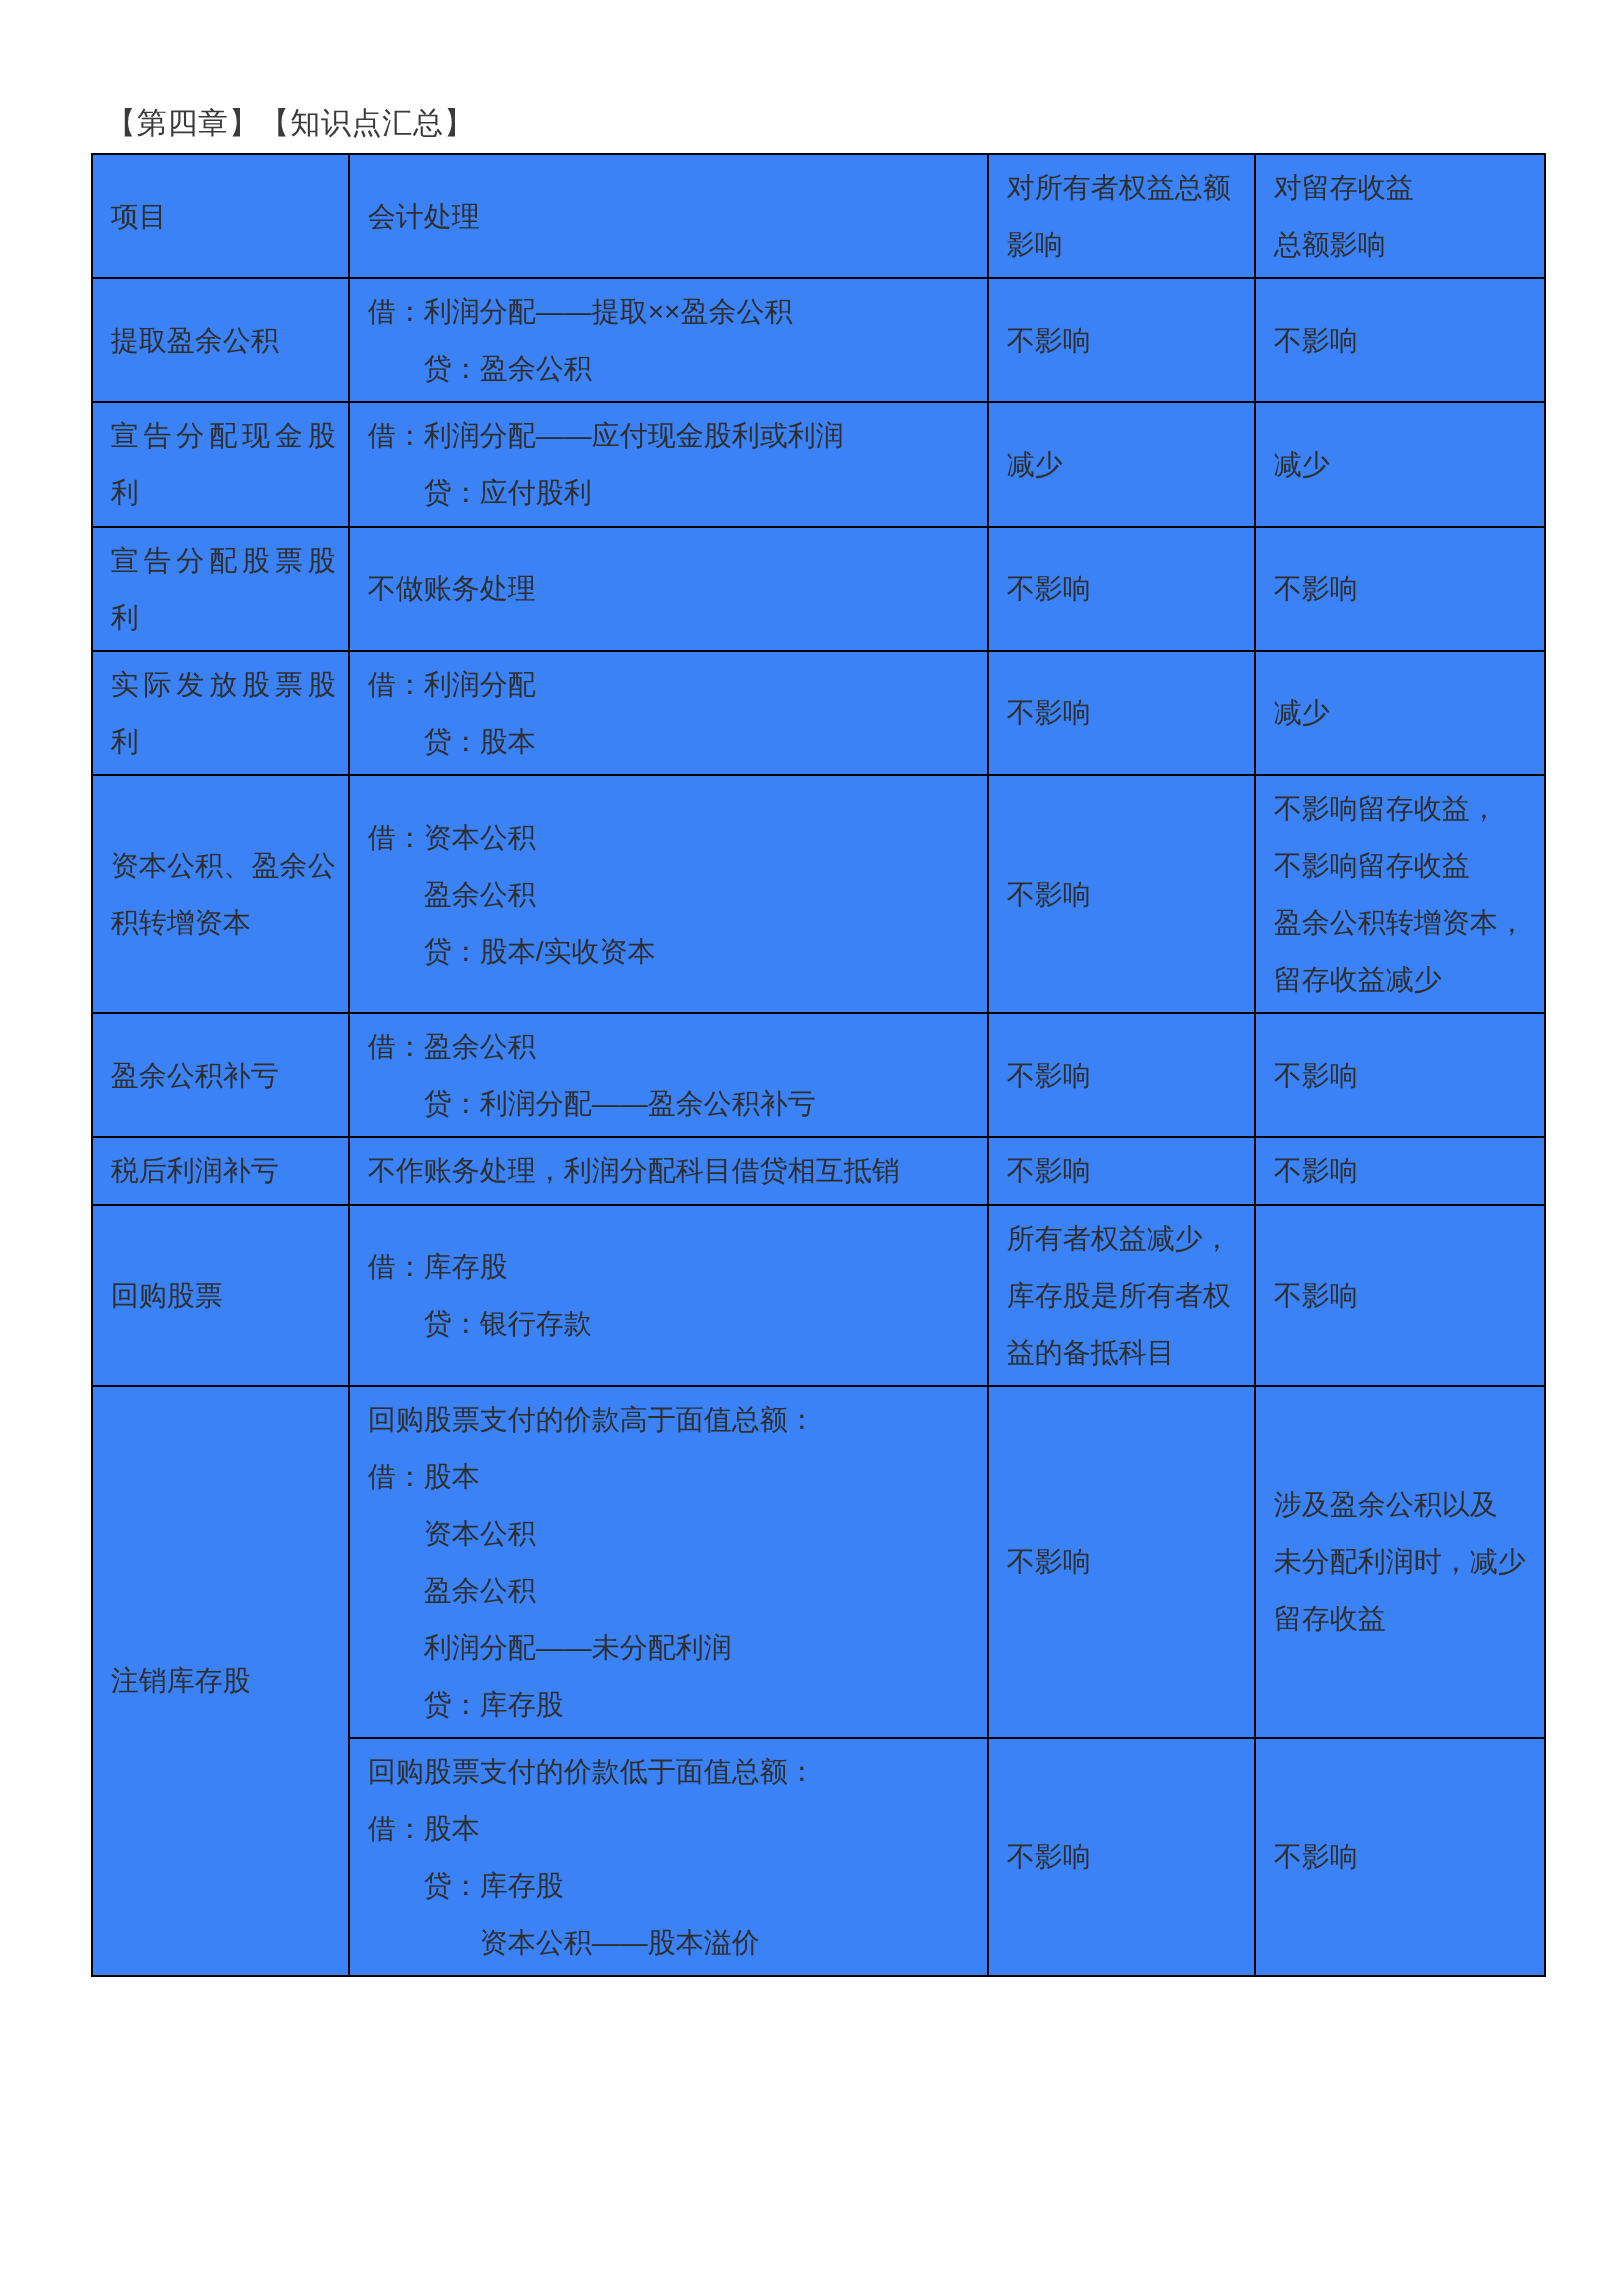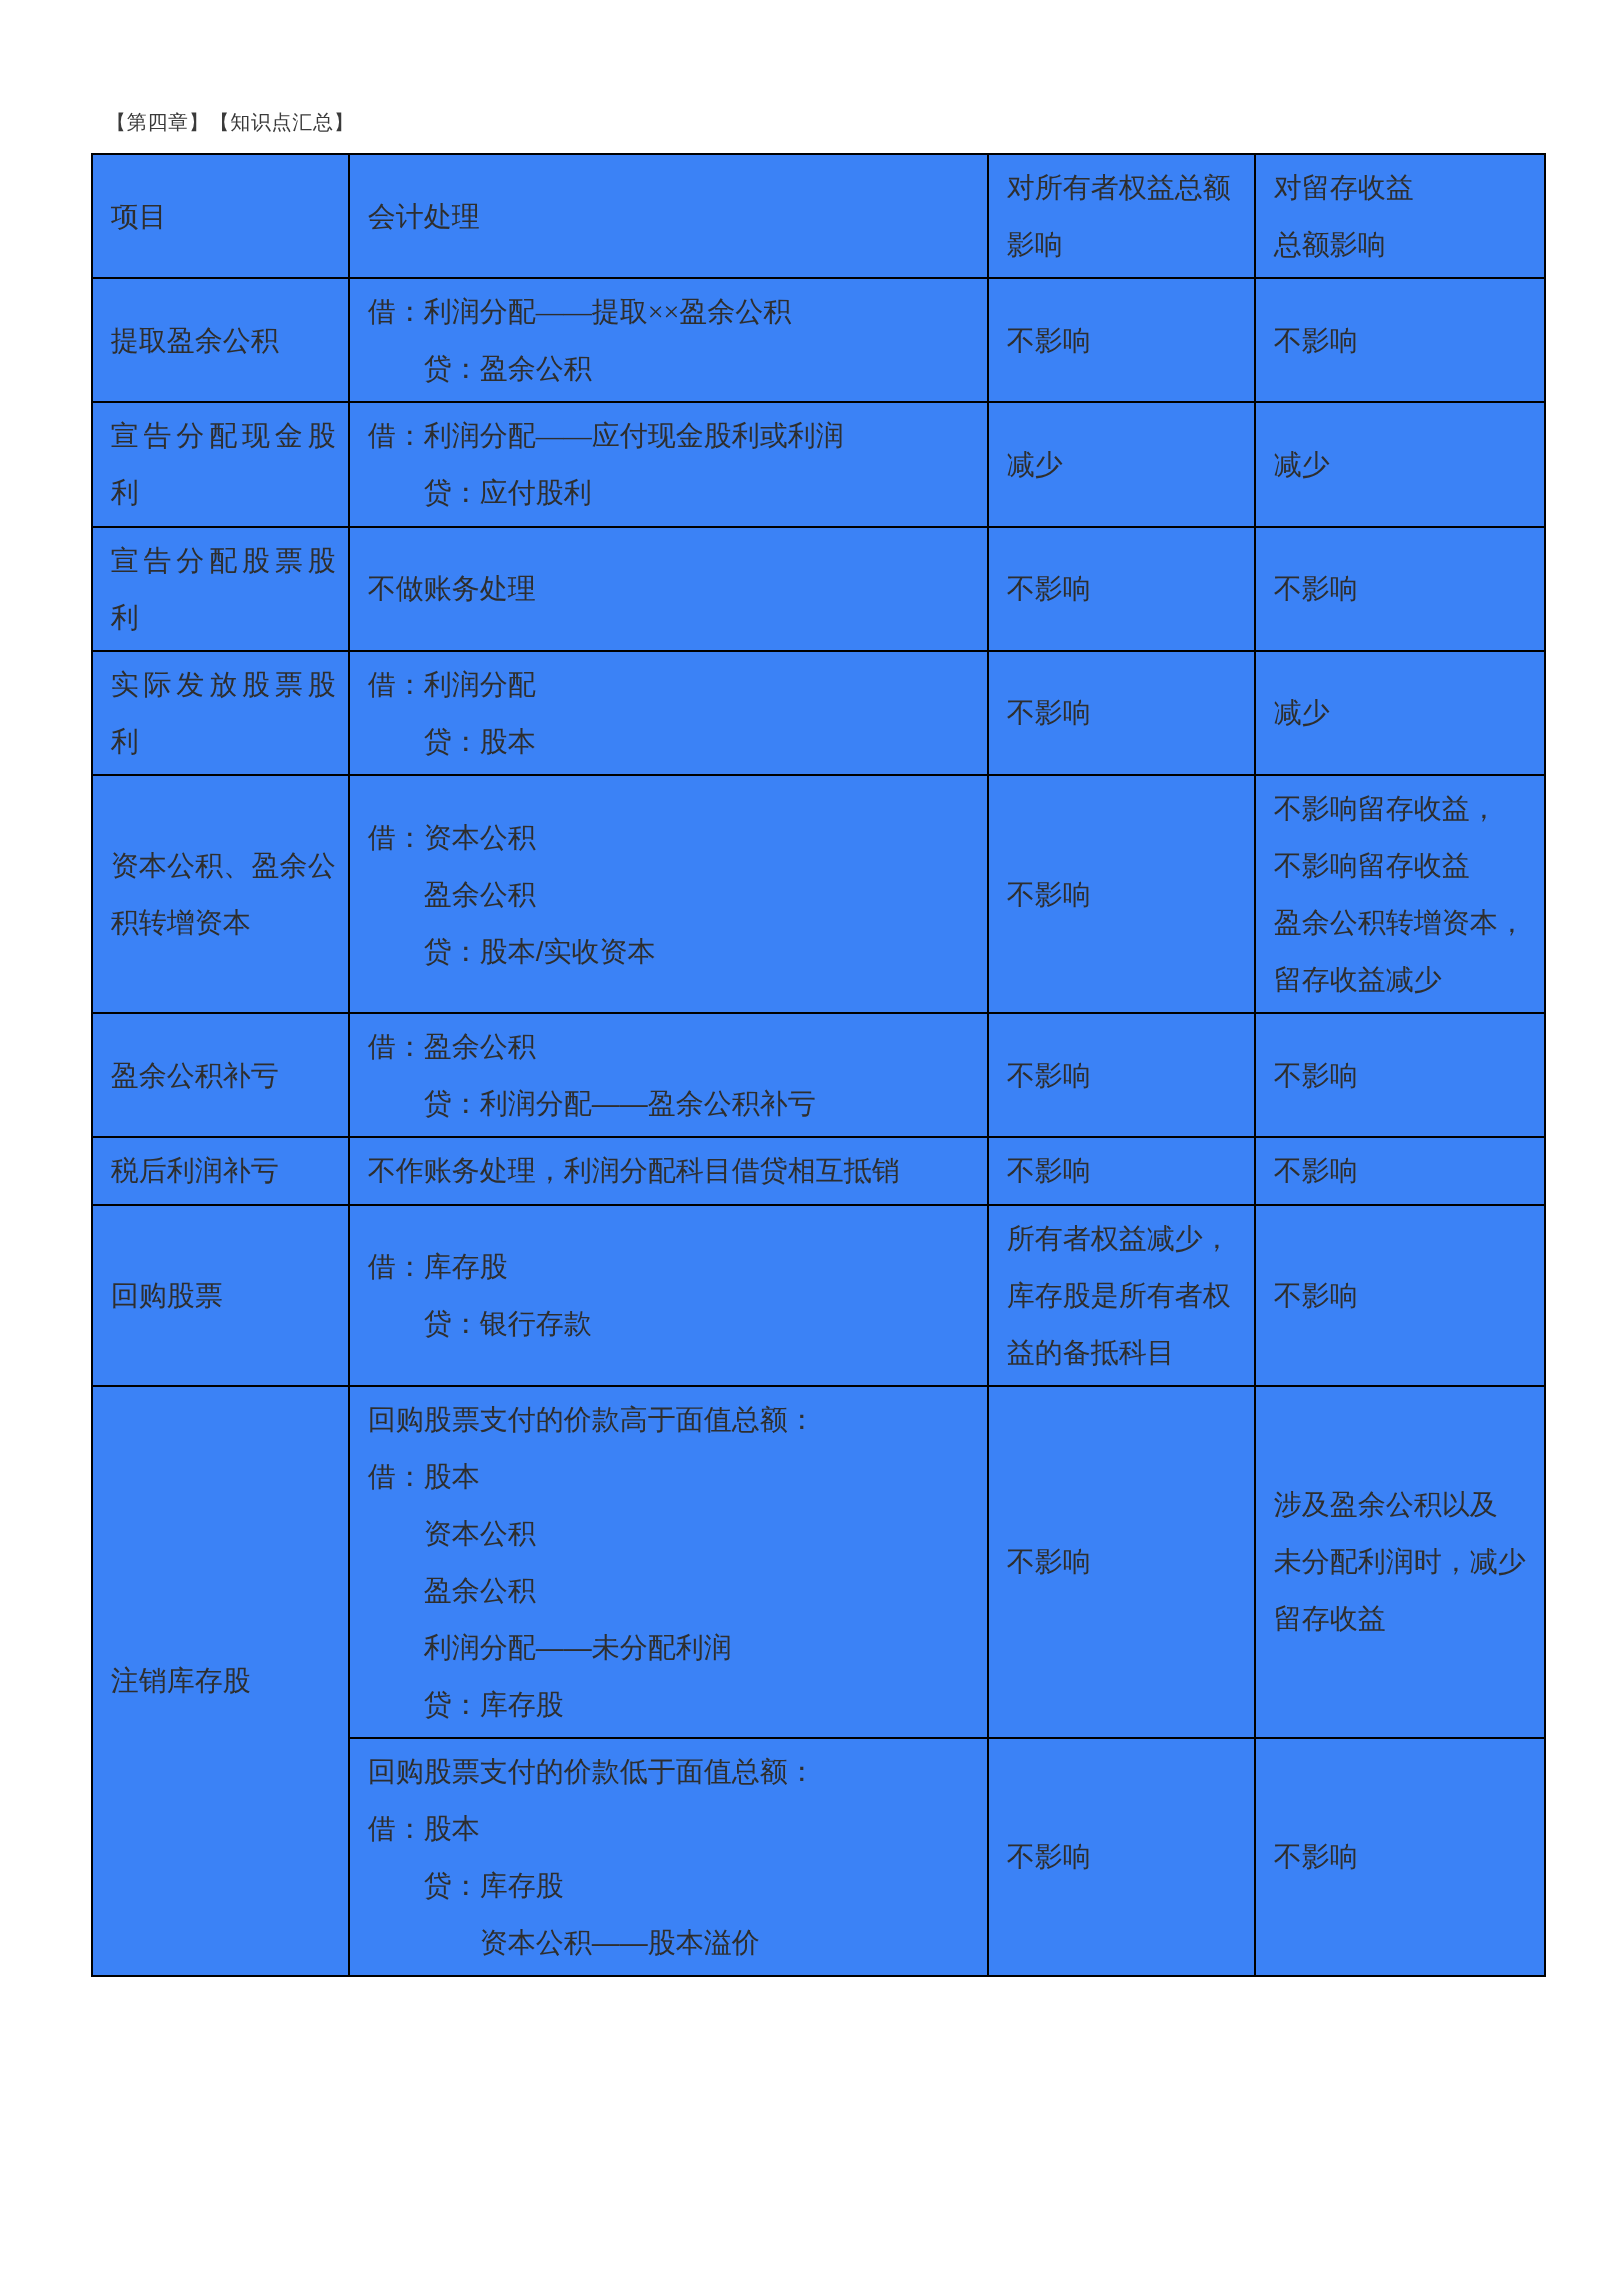"【第四章】【知识点汇总】" .doc-title { font-size: 20px -> 30px }
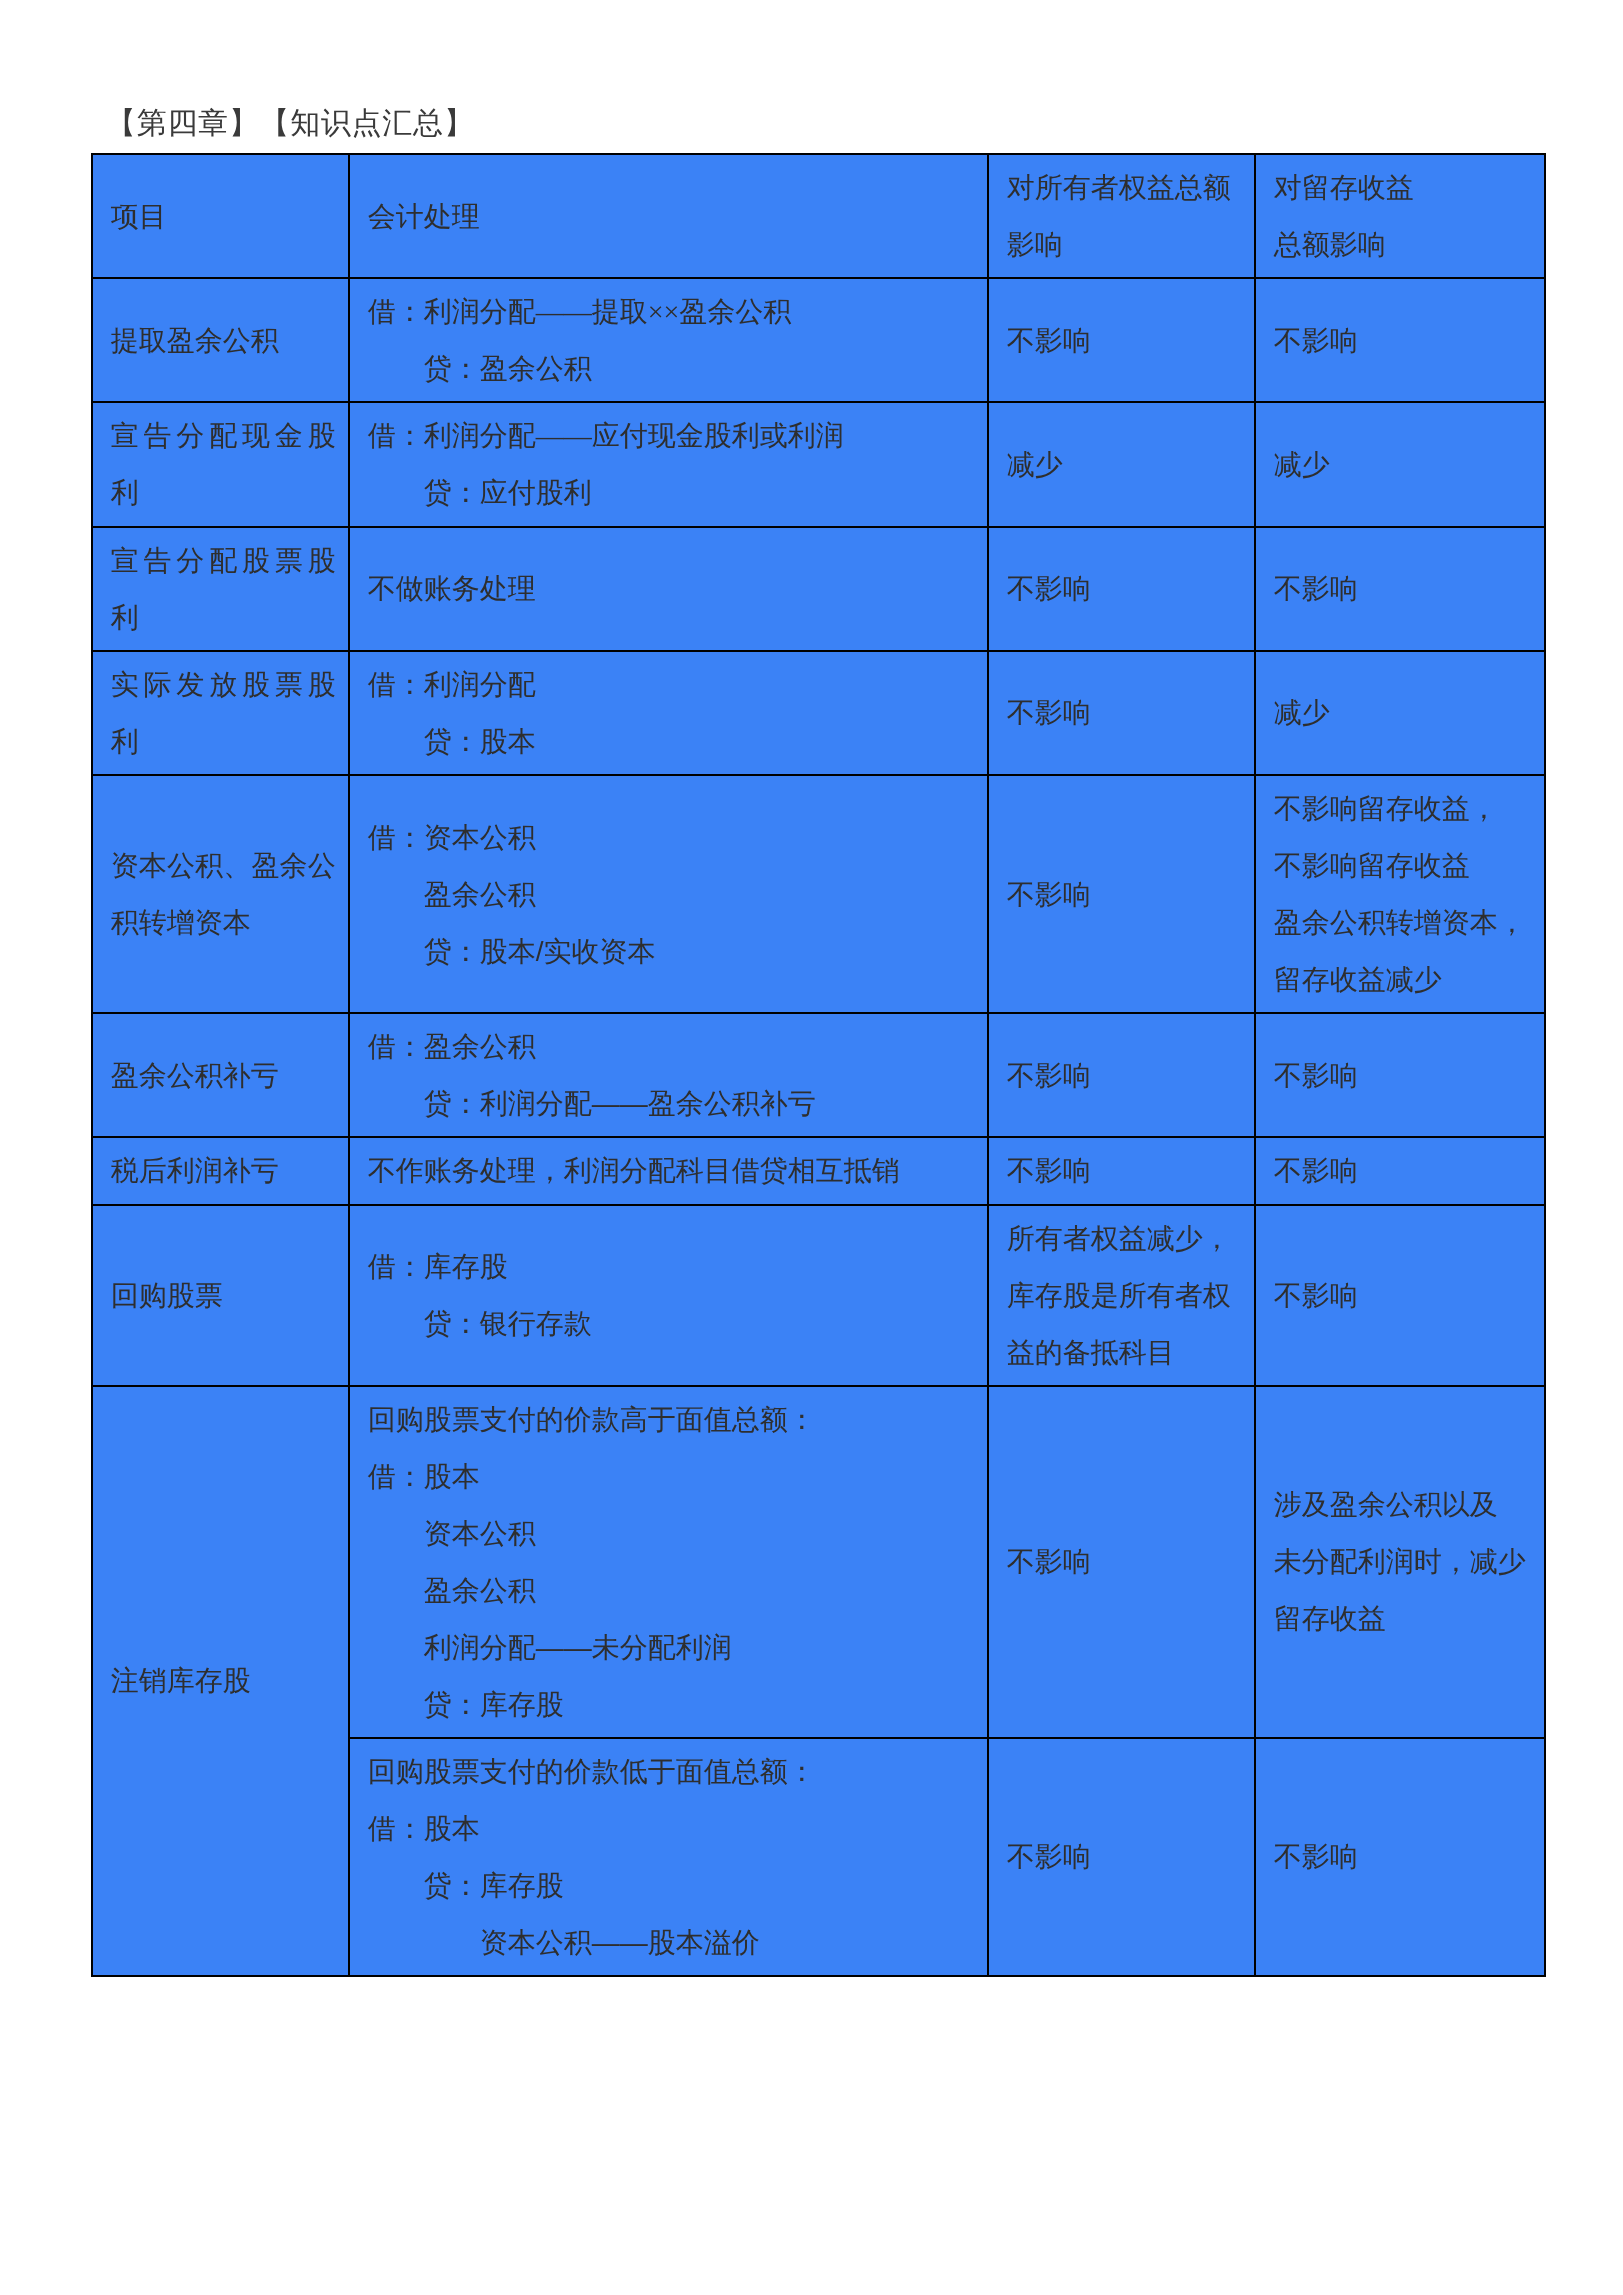"借：利润分配——提取××盈余公积" .i0 { font-family: Liberation Serif, serif -> none }
